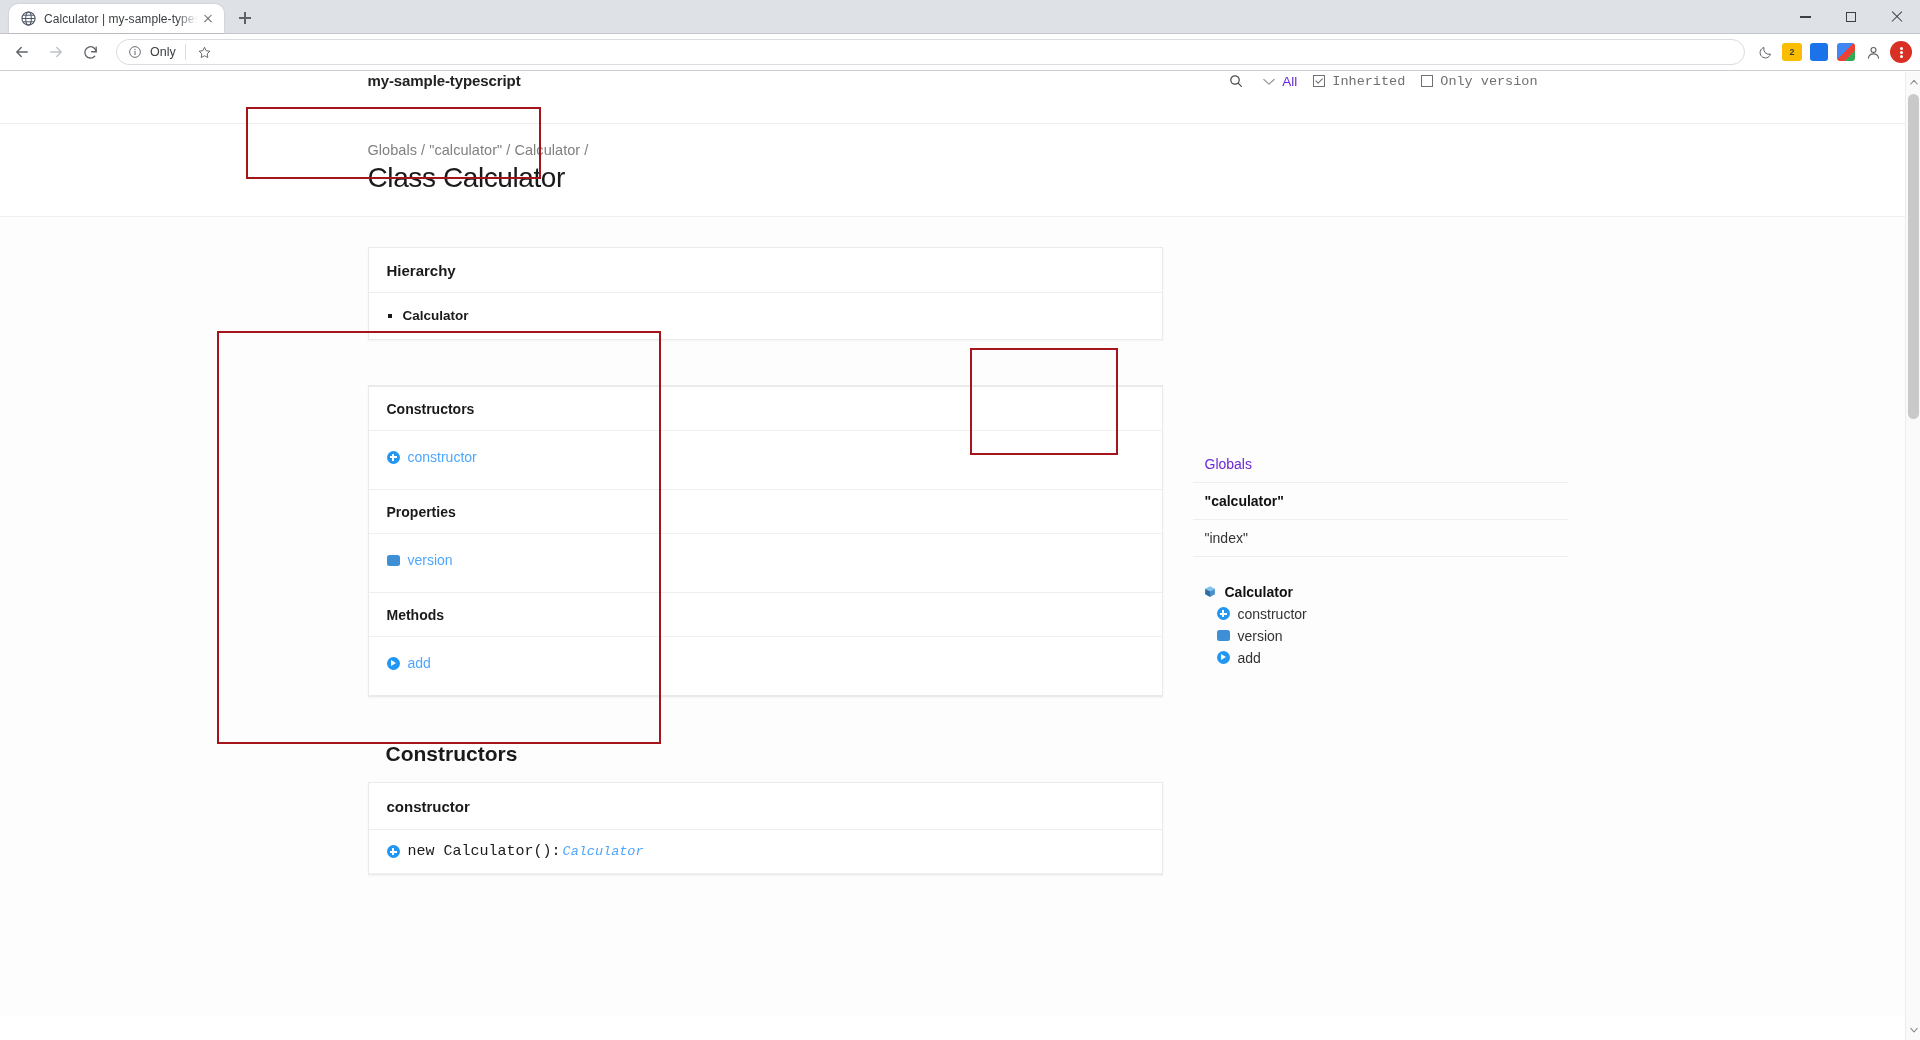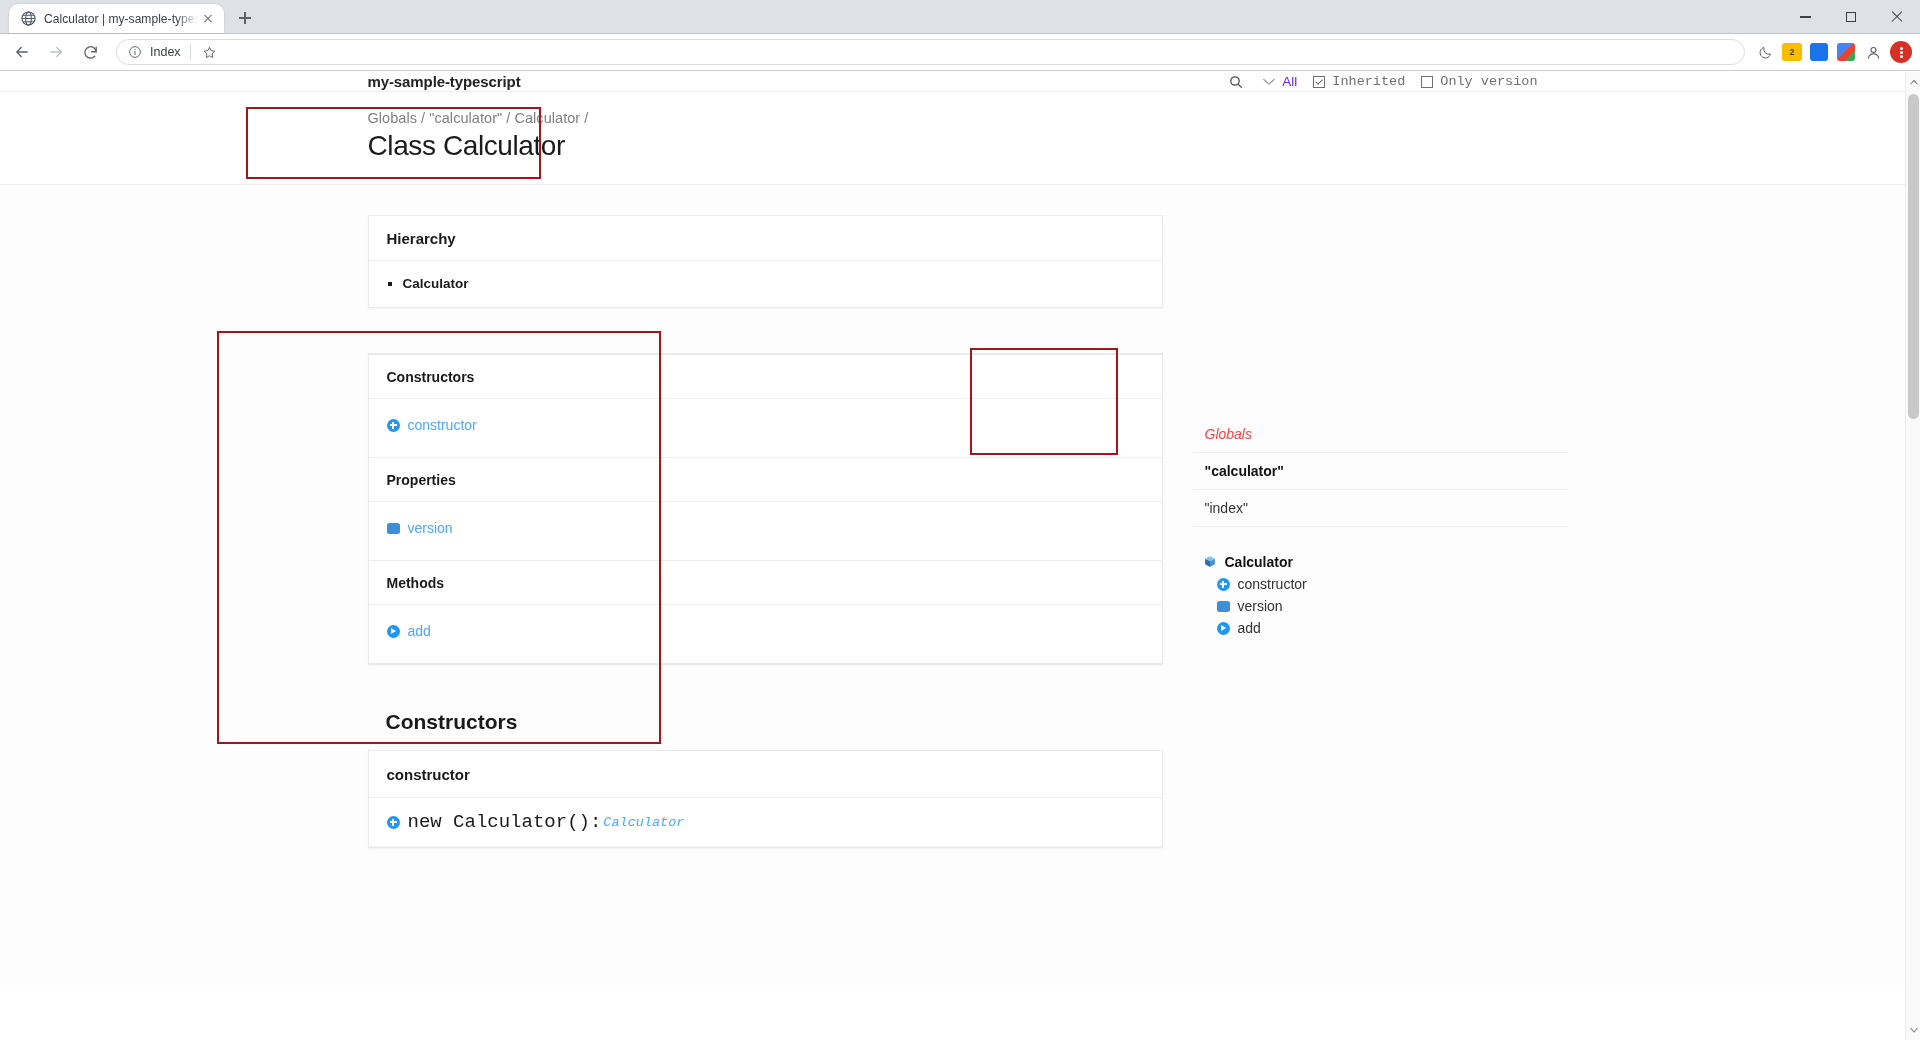"Index" span.omni-scheme { text: Index -> Only }
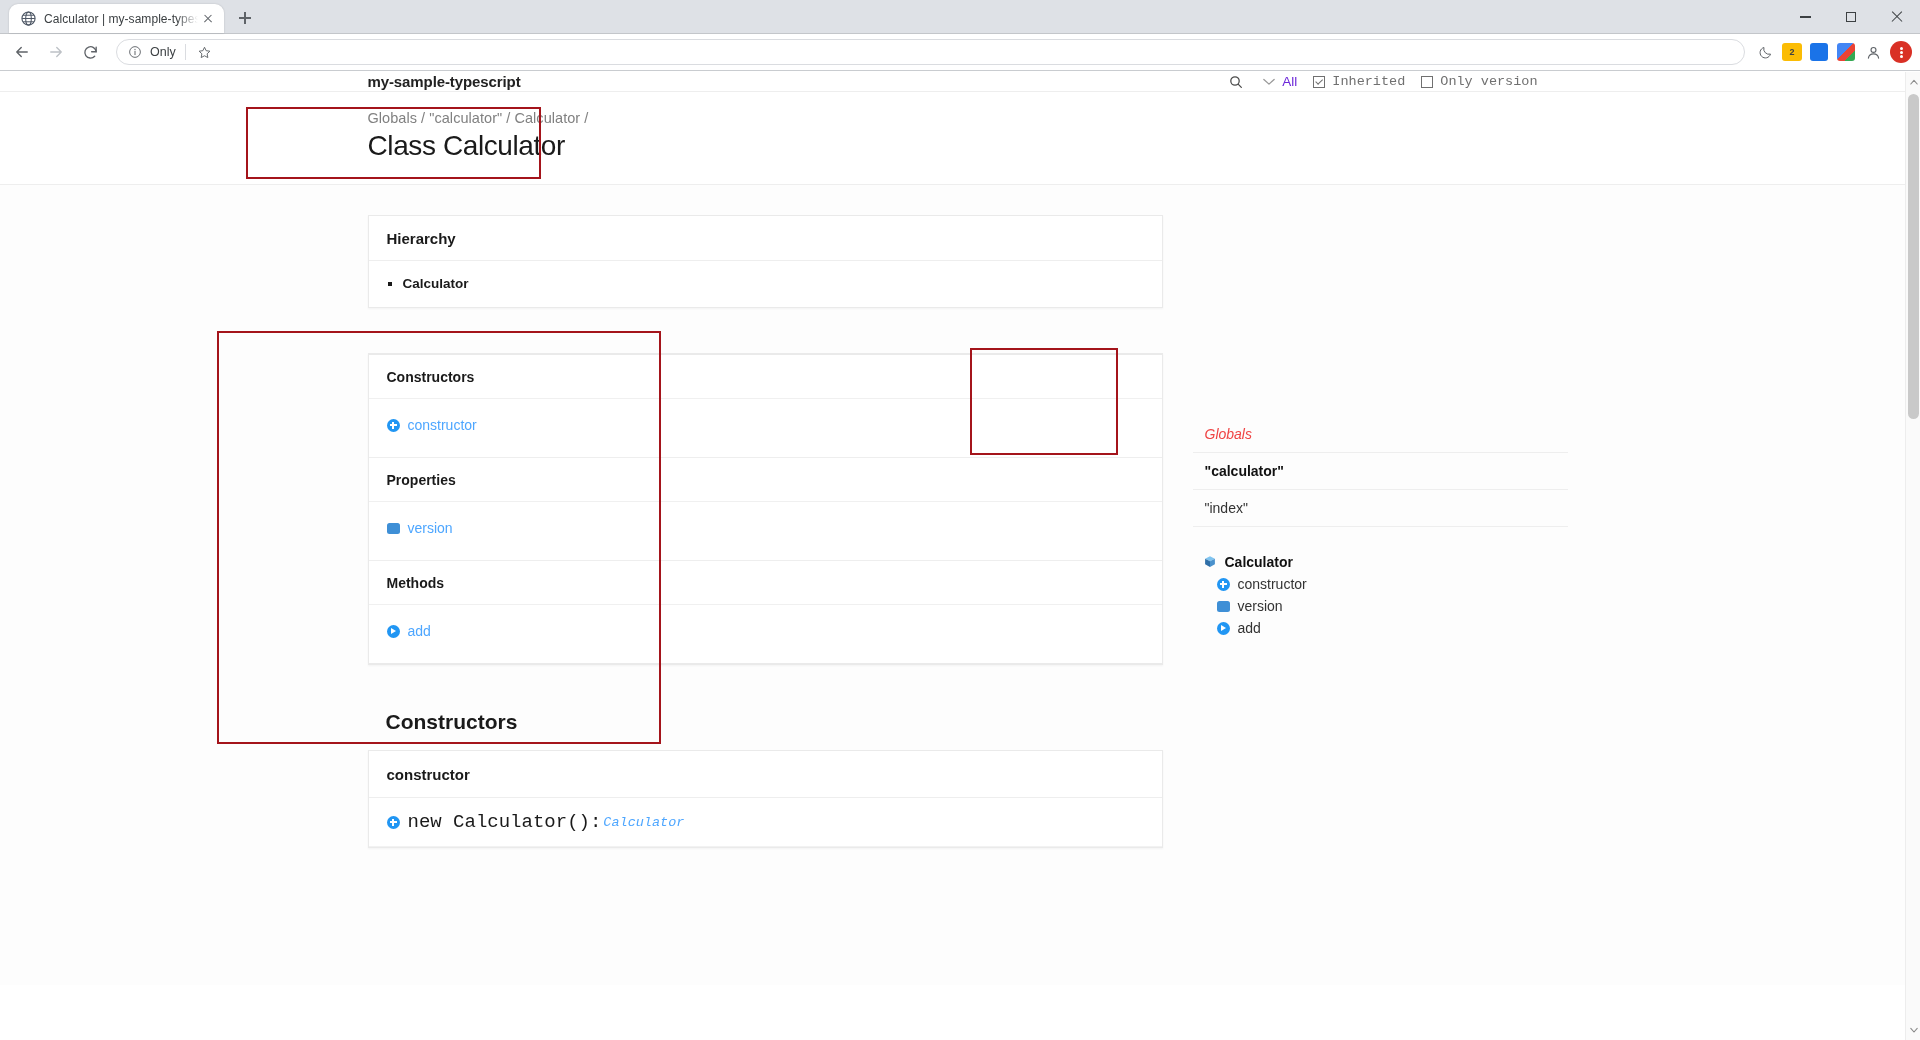"my-sample-typescript" .td-header-row1 { align-items: center -> flex-start; height: 20px -> 52px }
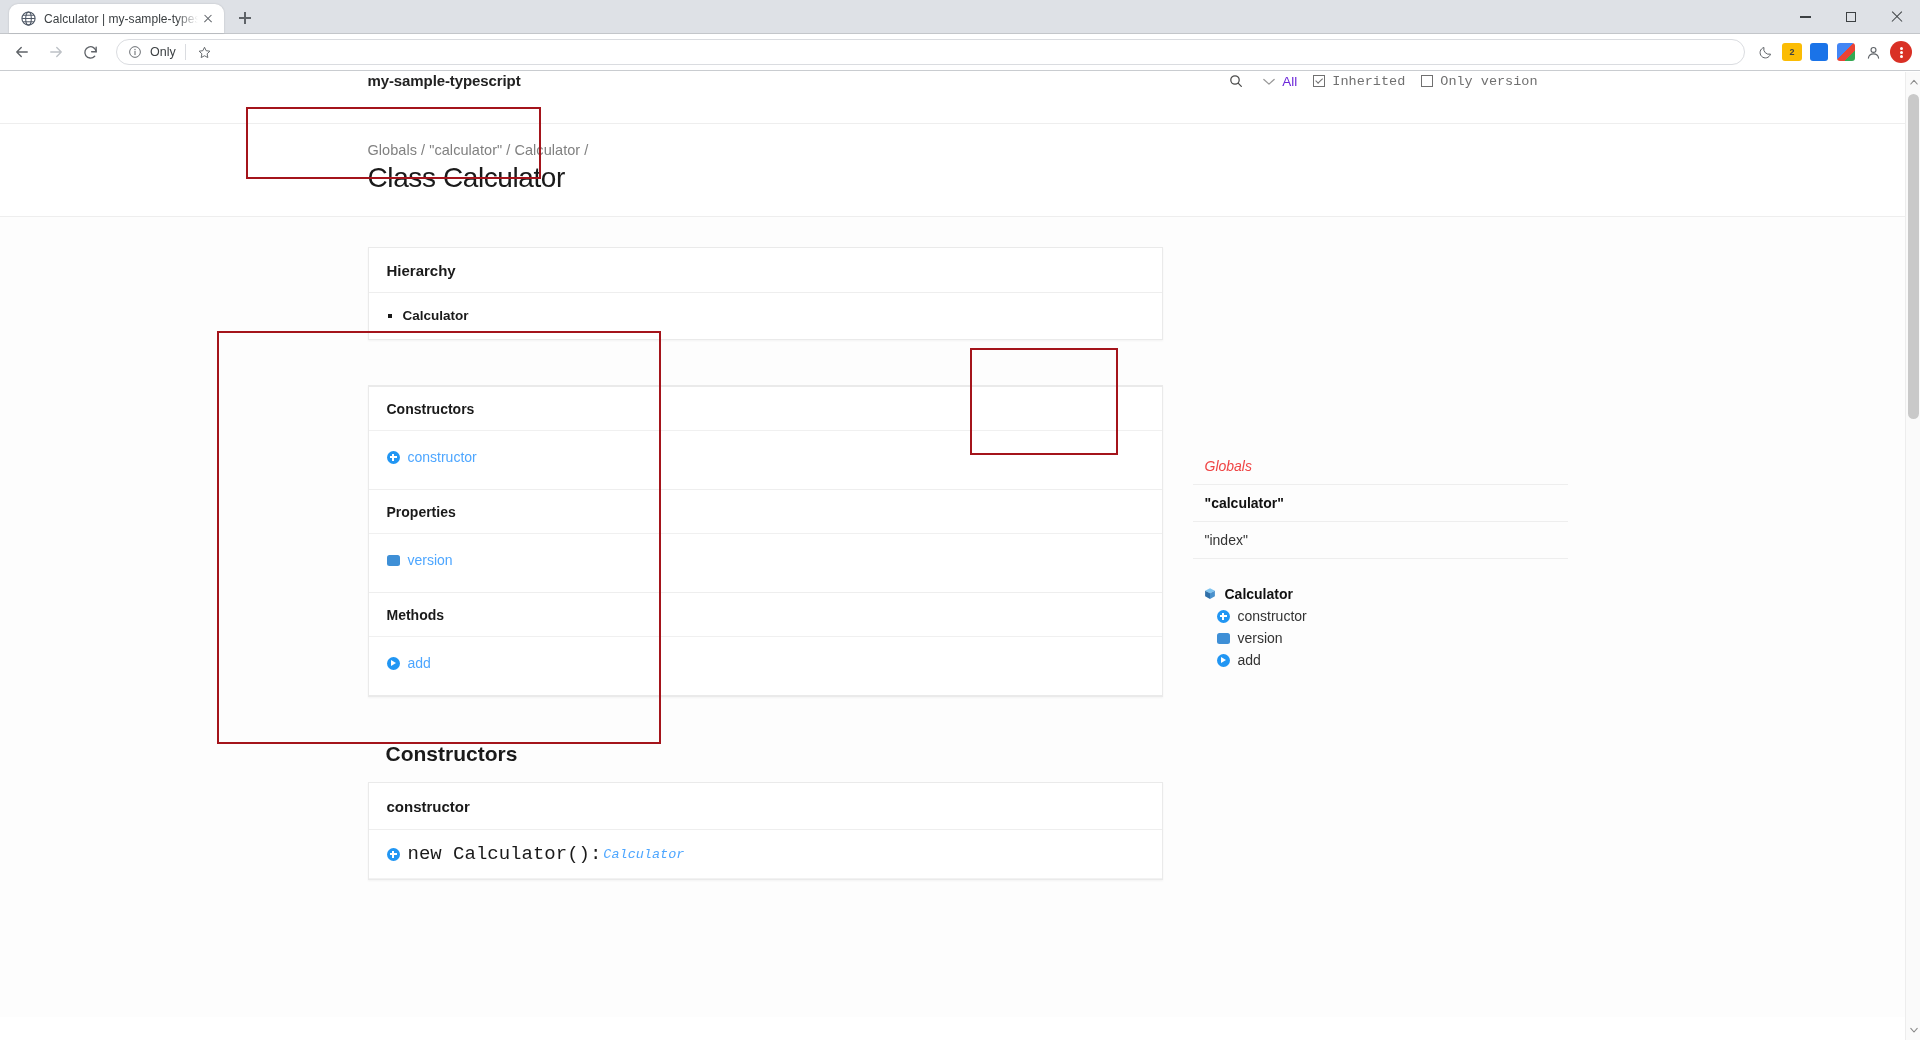"Globals" .side-link.globals { color: #ef4444 -> #6d28d9; font-style: italic -> none }
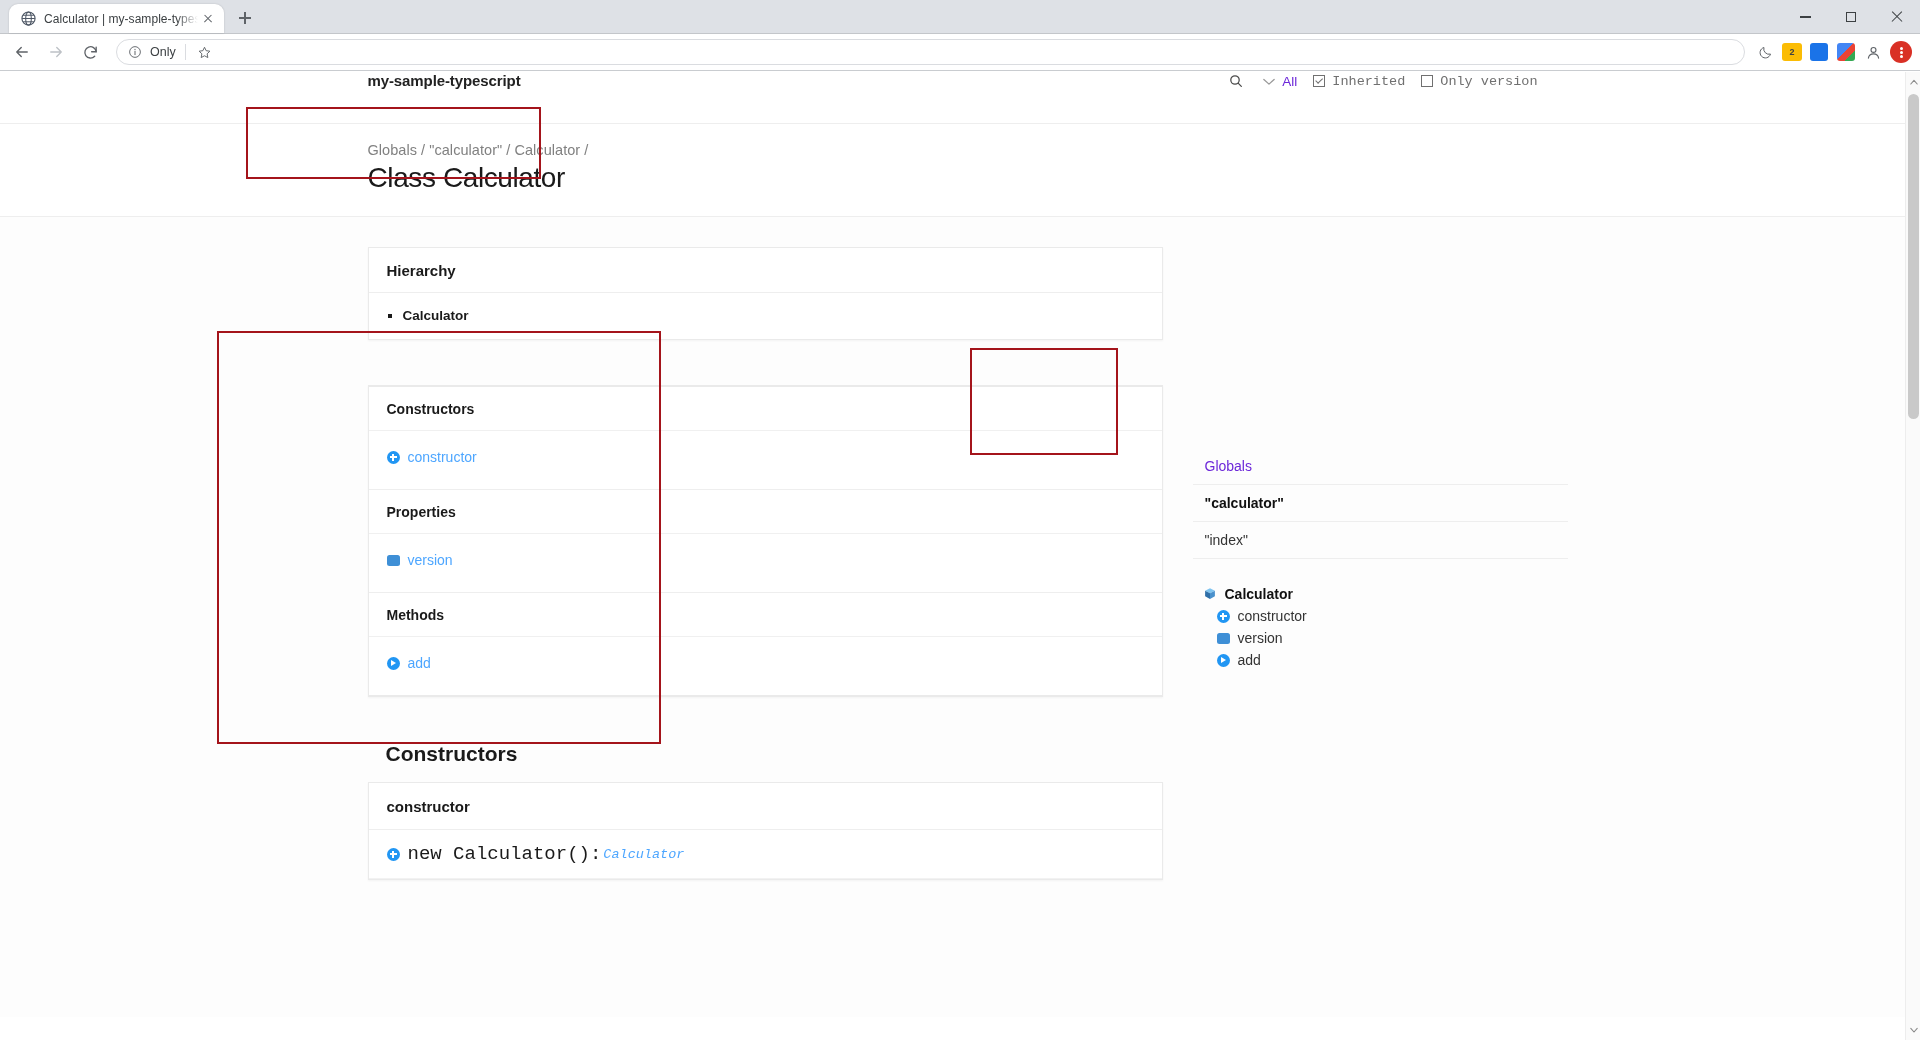"new Calculator():" .sig-code { font-size: 19px -> 15px }
